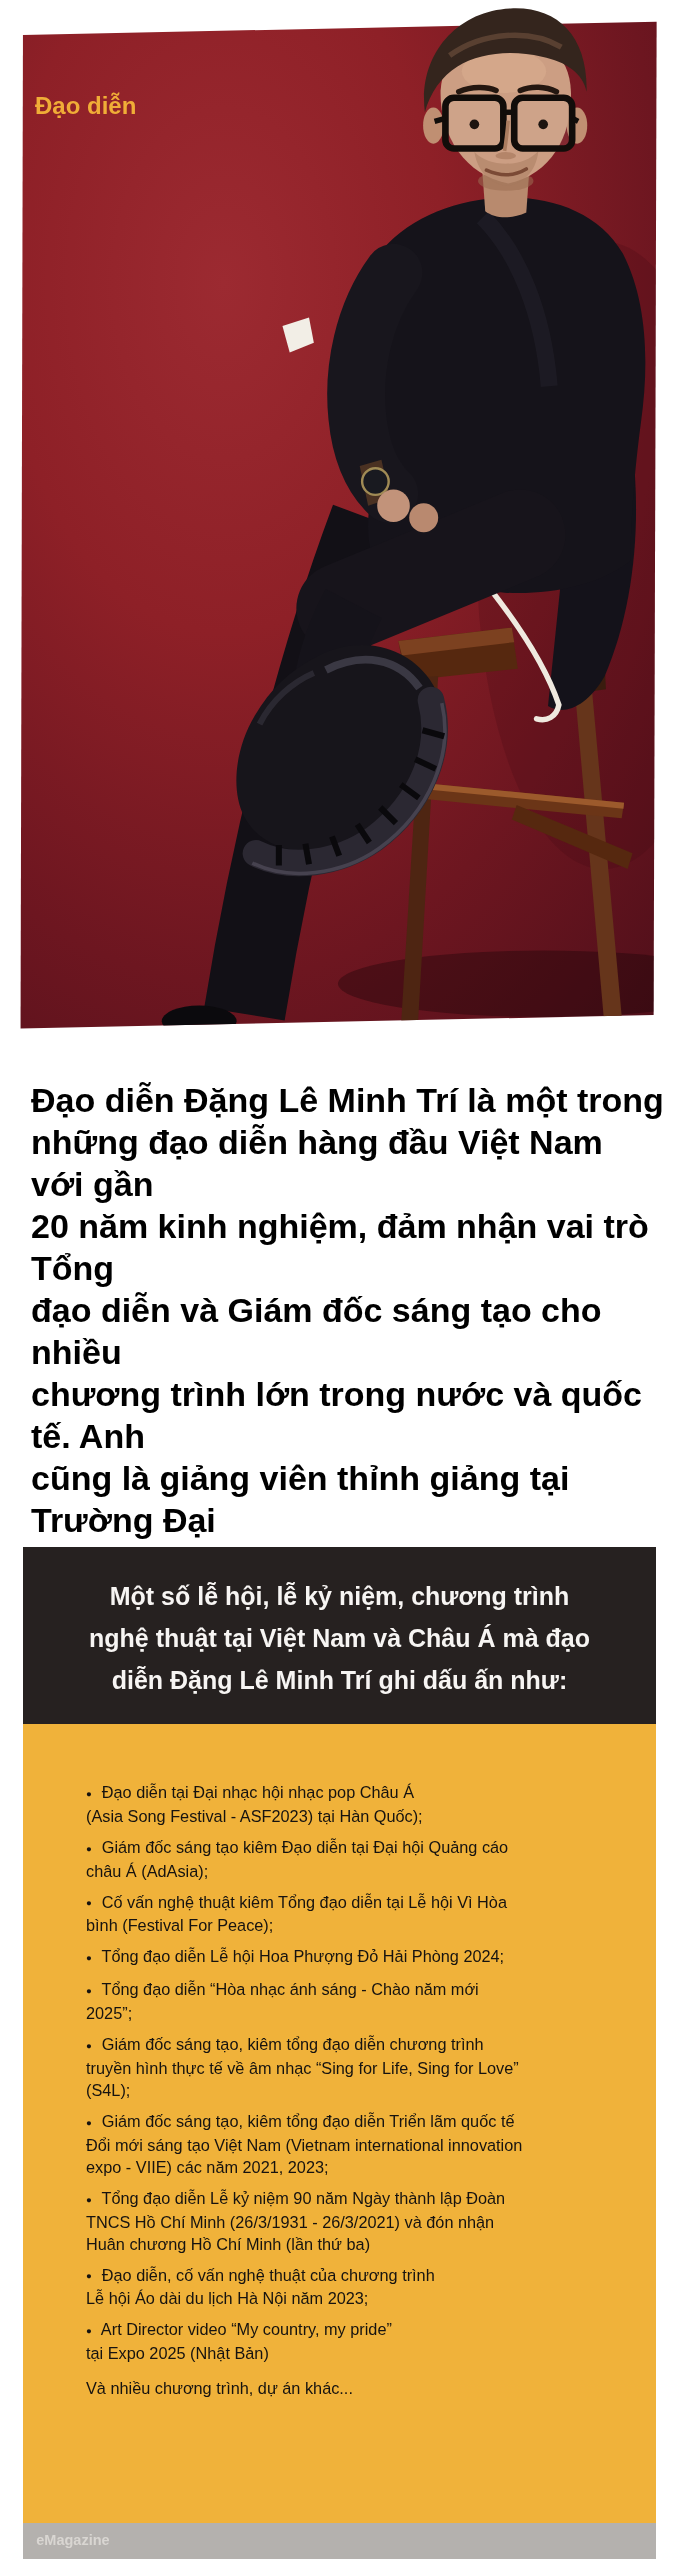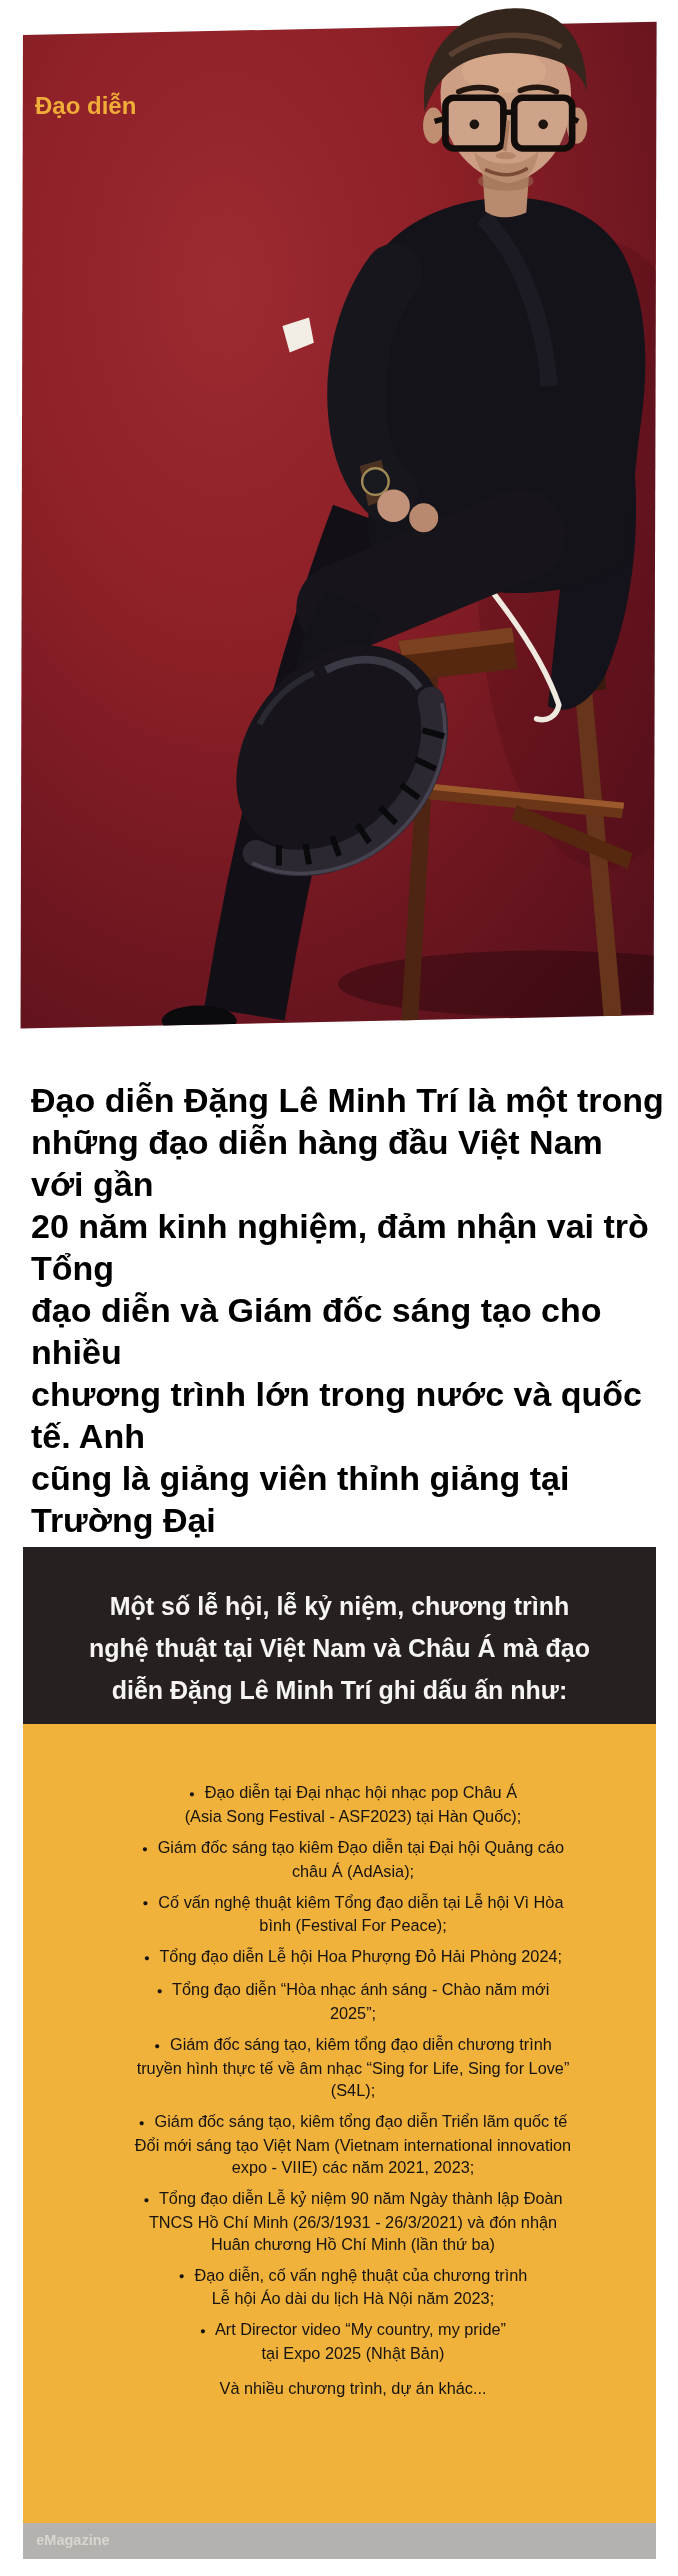"Một số lễ hội, lễ" .highlight p { margin: 16px -> 6px }
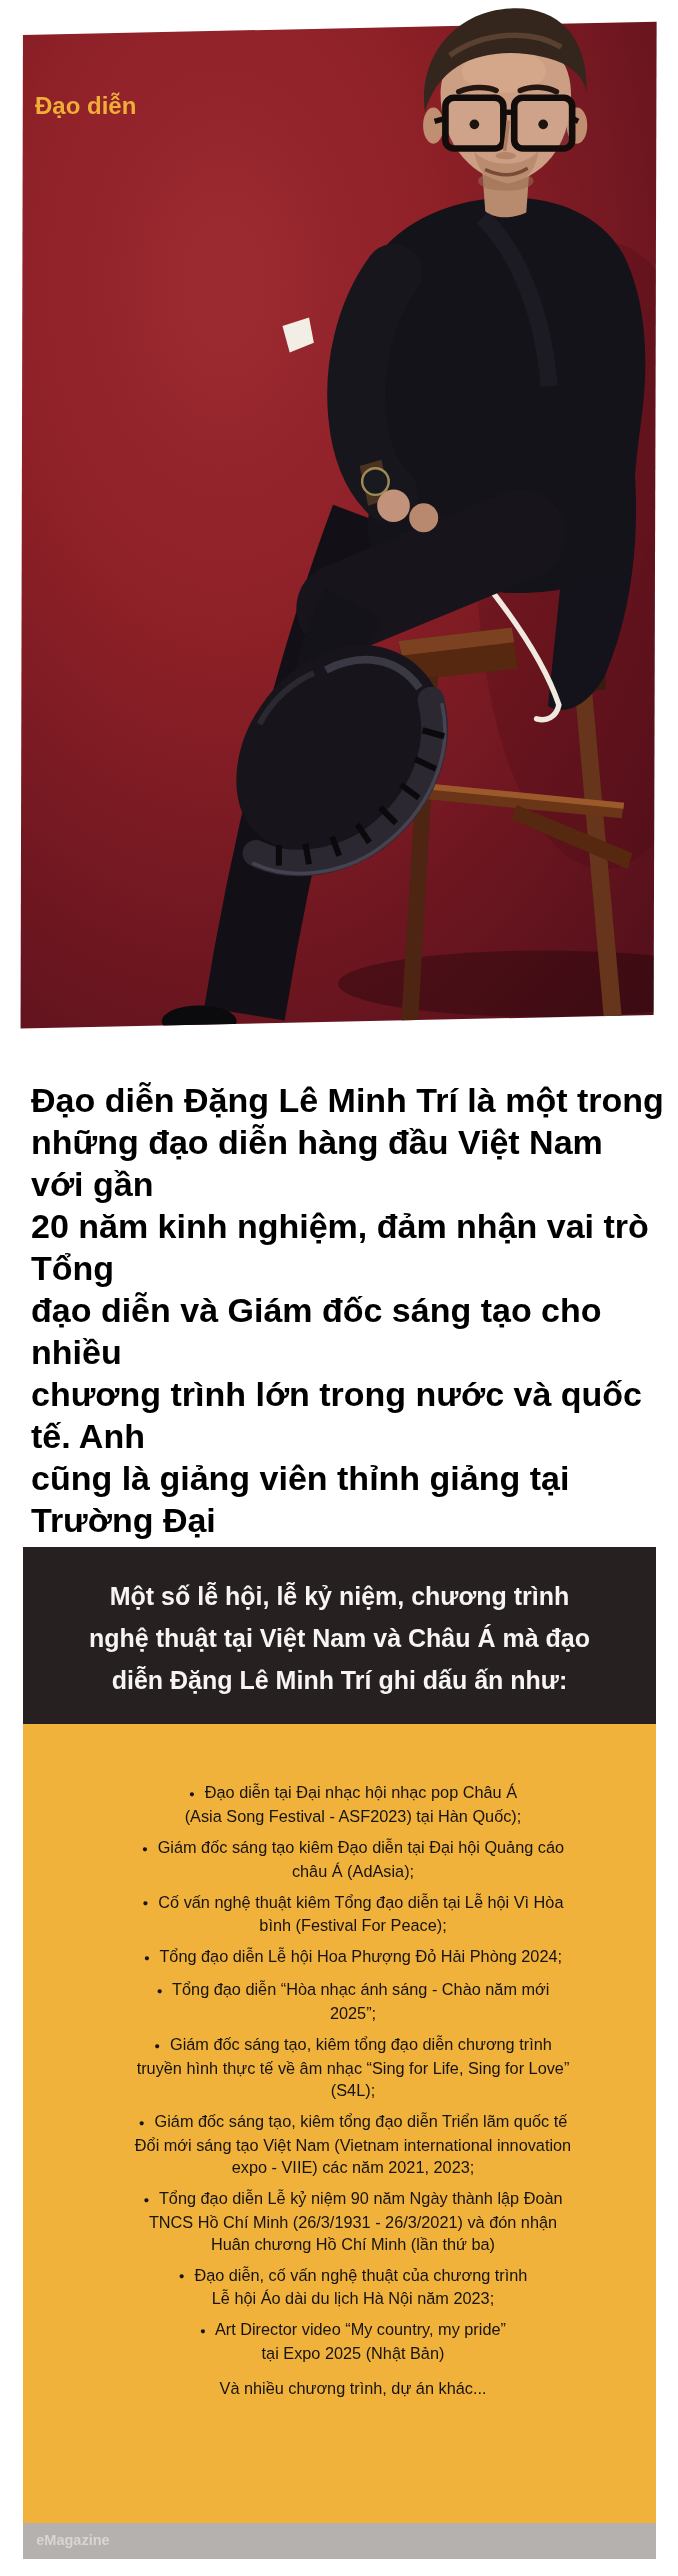"● Đạo diễn tại Đại" .achv { text-align: center -> none }
